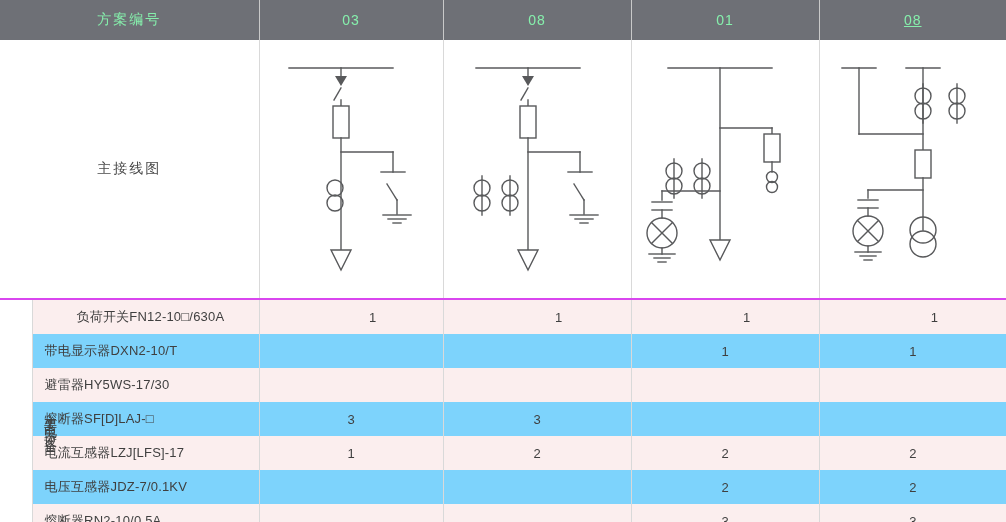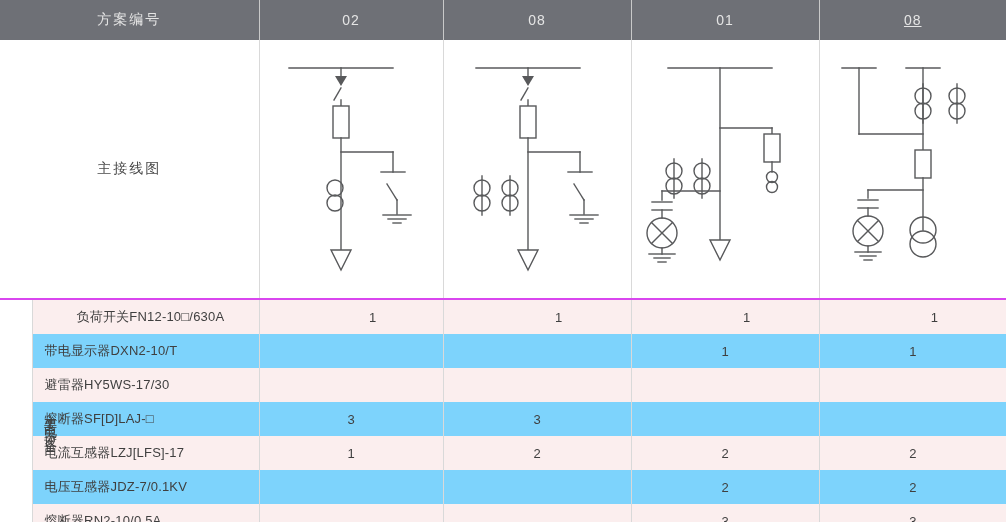"方案编号" thead th { color: #e5e5e5 -> #86efac }
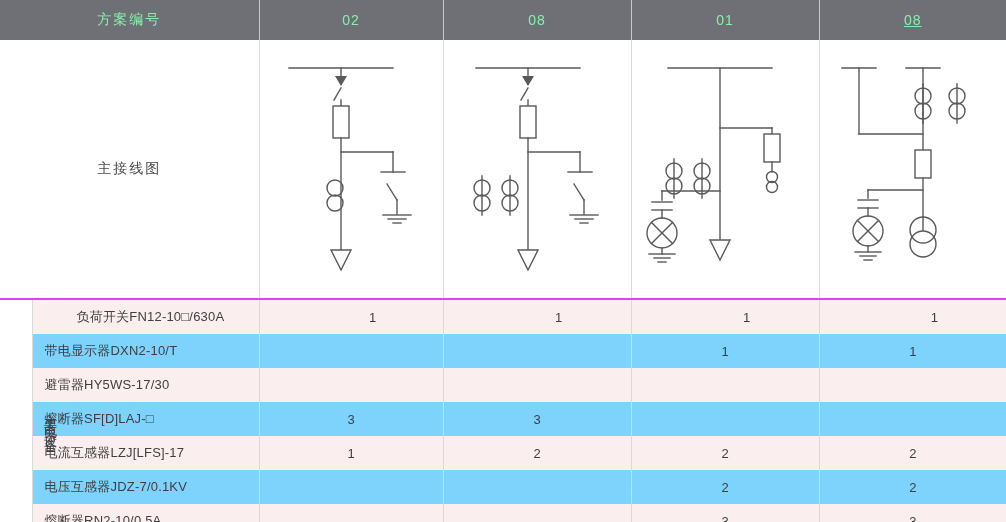"02" th { text: 02 -> 03 }
